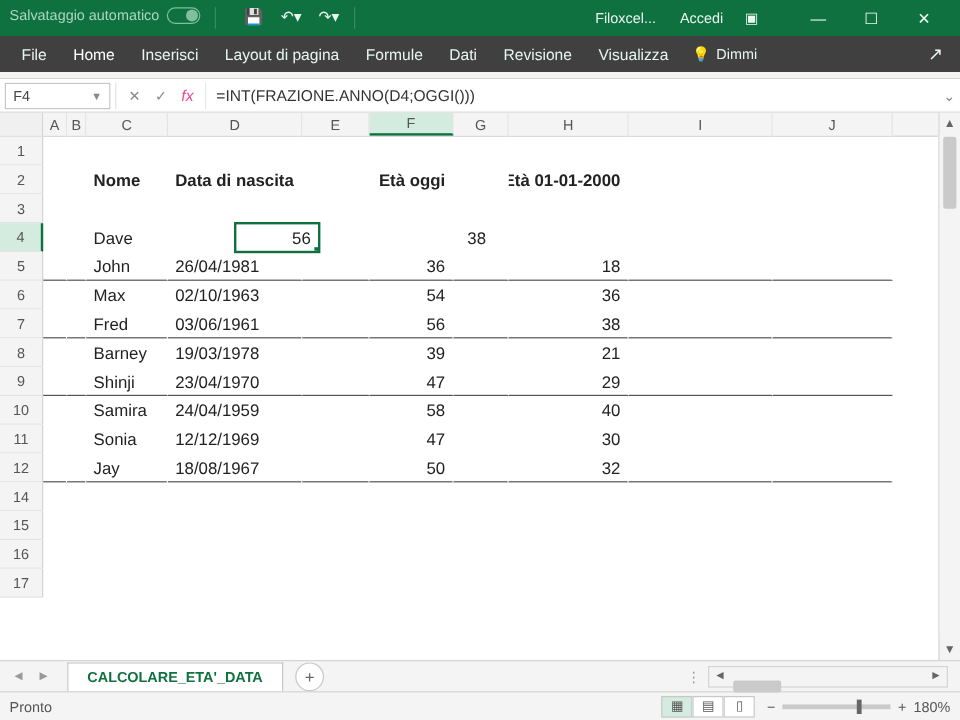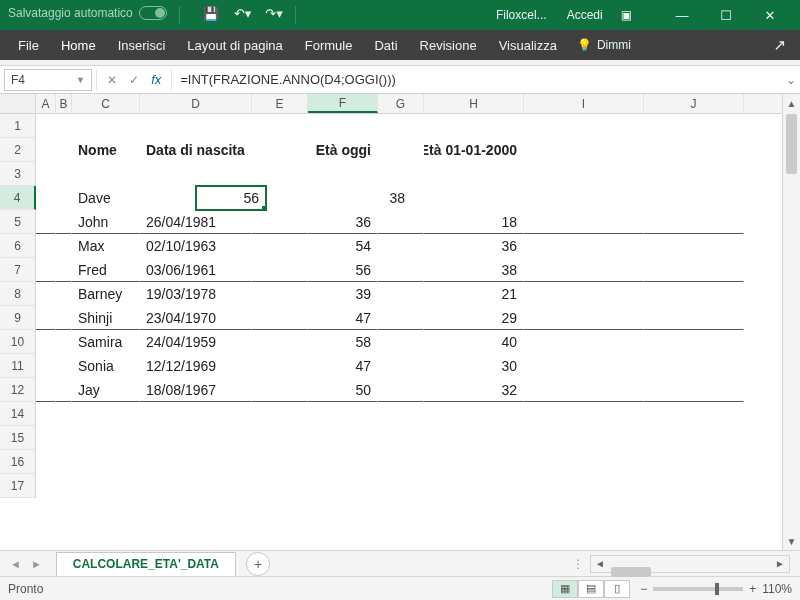"fx" .fbtns .fx { color: #0369a1 -> #ec4899 }
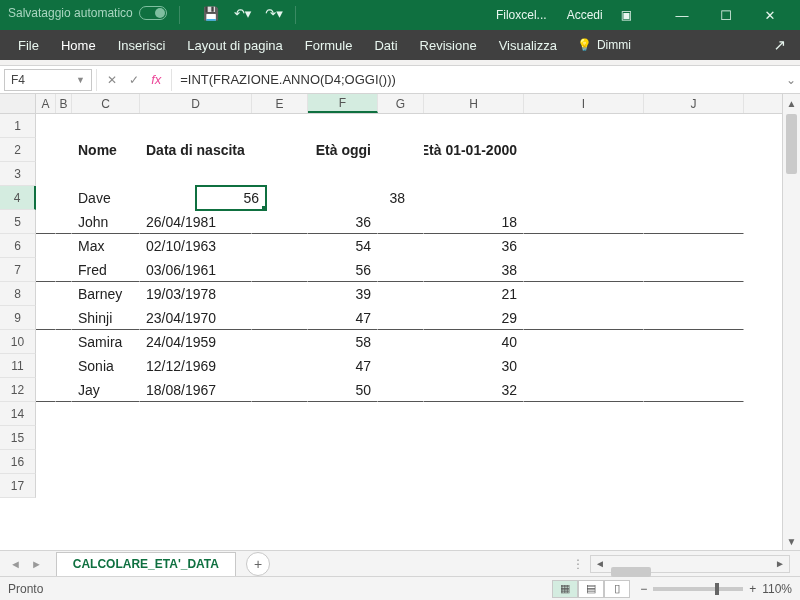"110%" span { text: 110% -> 180% }
